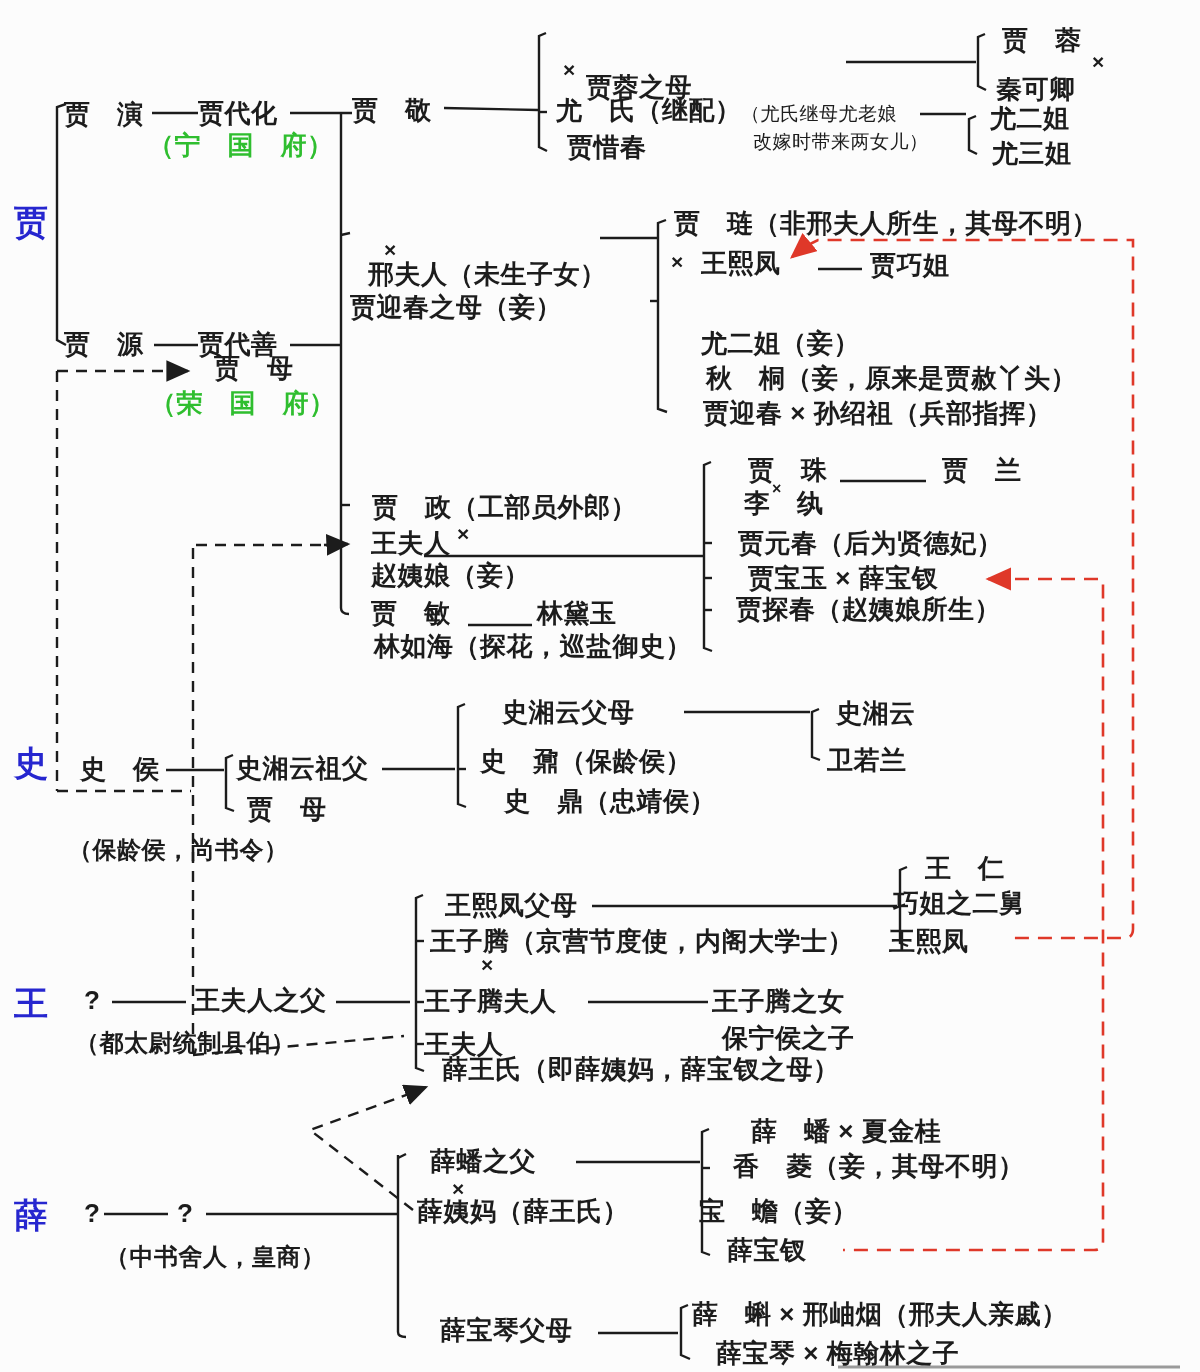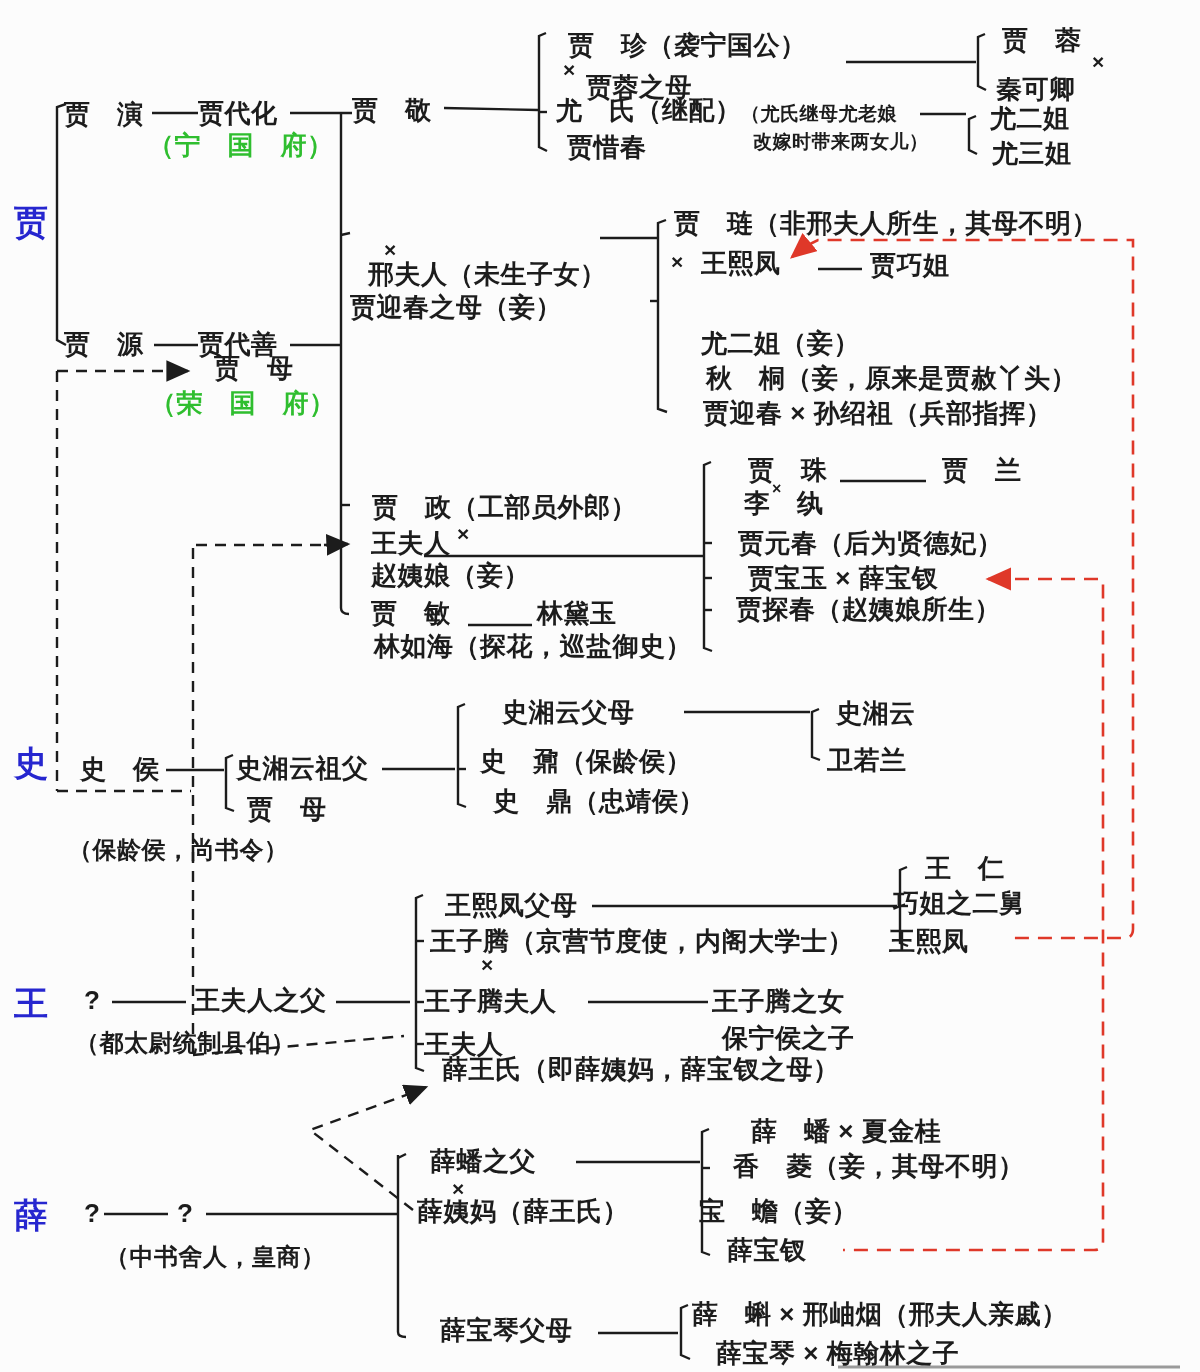"贾 珍（袭宁国公）" div.t { html: <div>贾 珍（袭宁国公）</div> -> none }
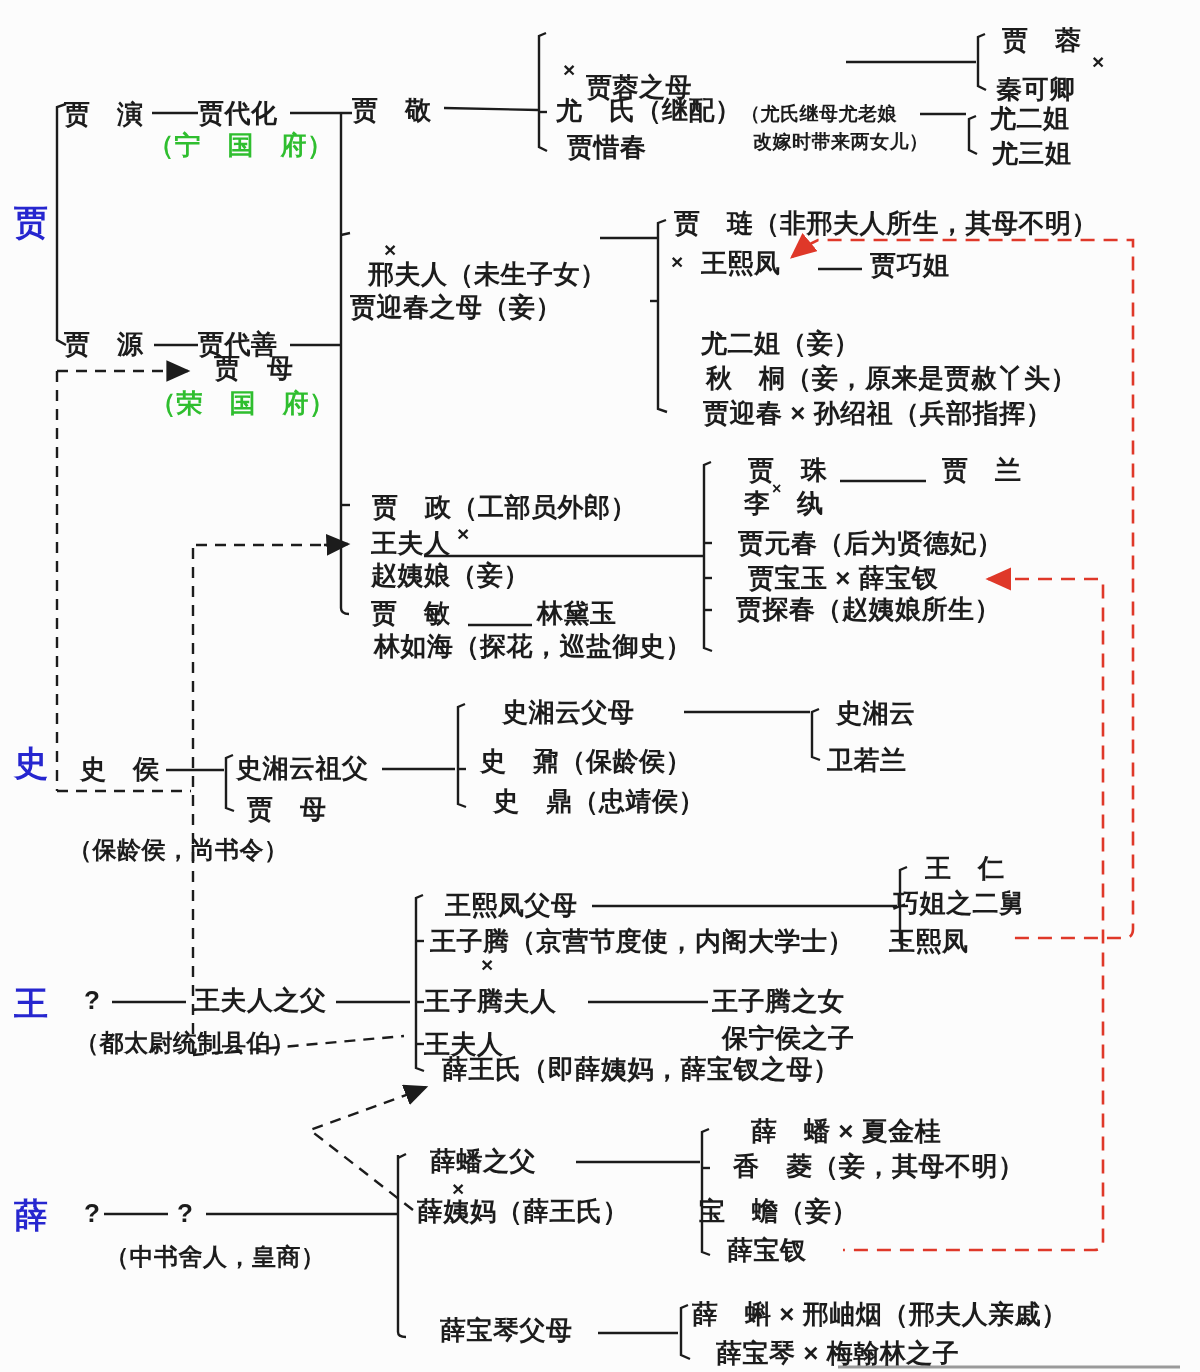"（尤氏继母尤老娘" .small { font-weight: 700 -> 400 }
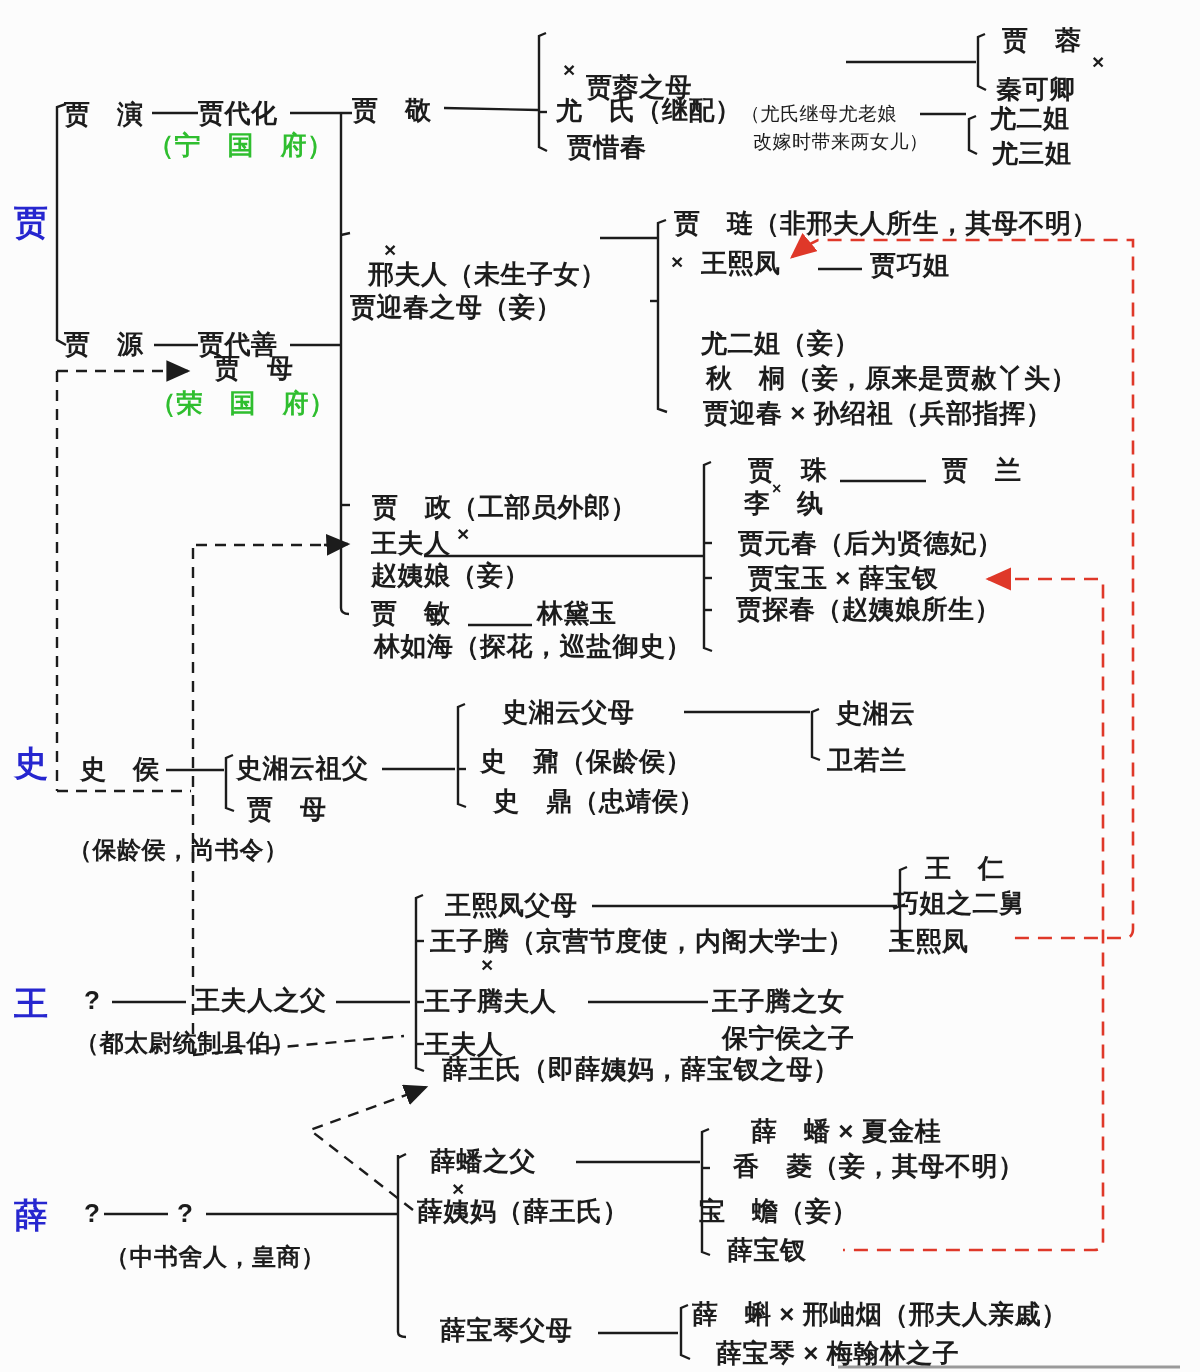"史 鼎（忠靖侯）" div.t { left: 493px -> 504px }
